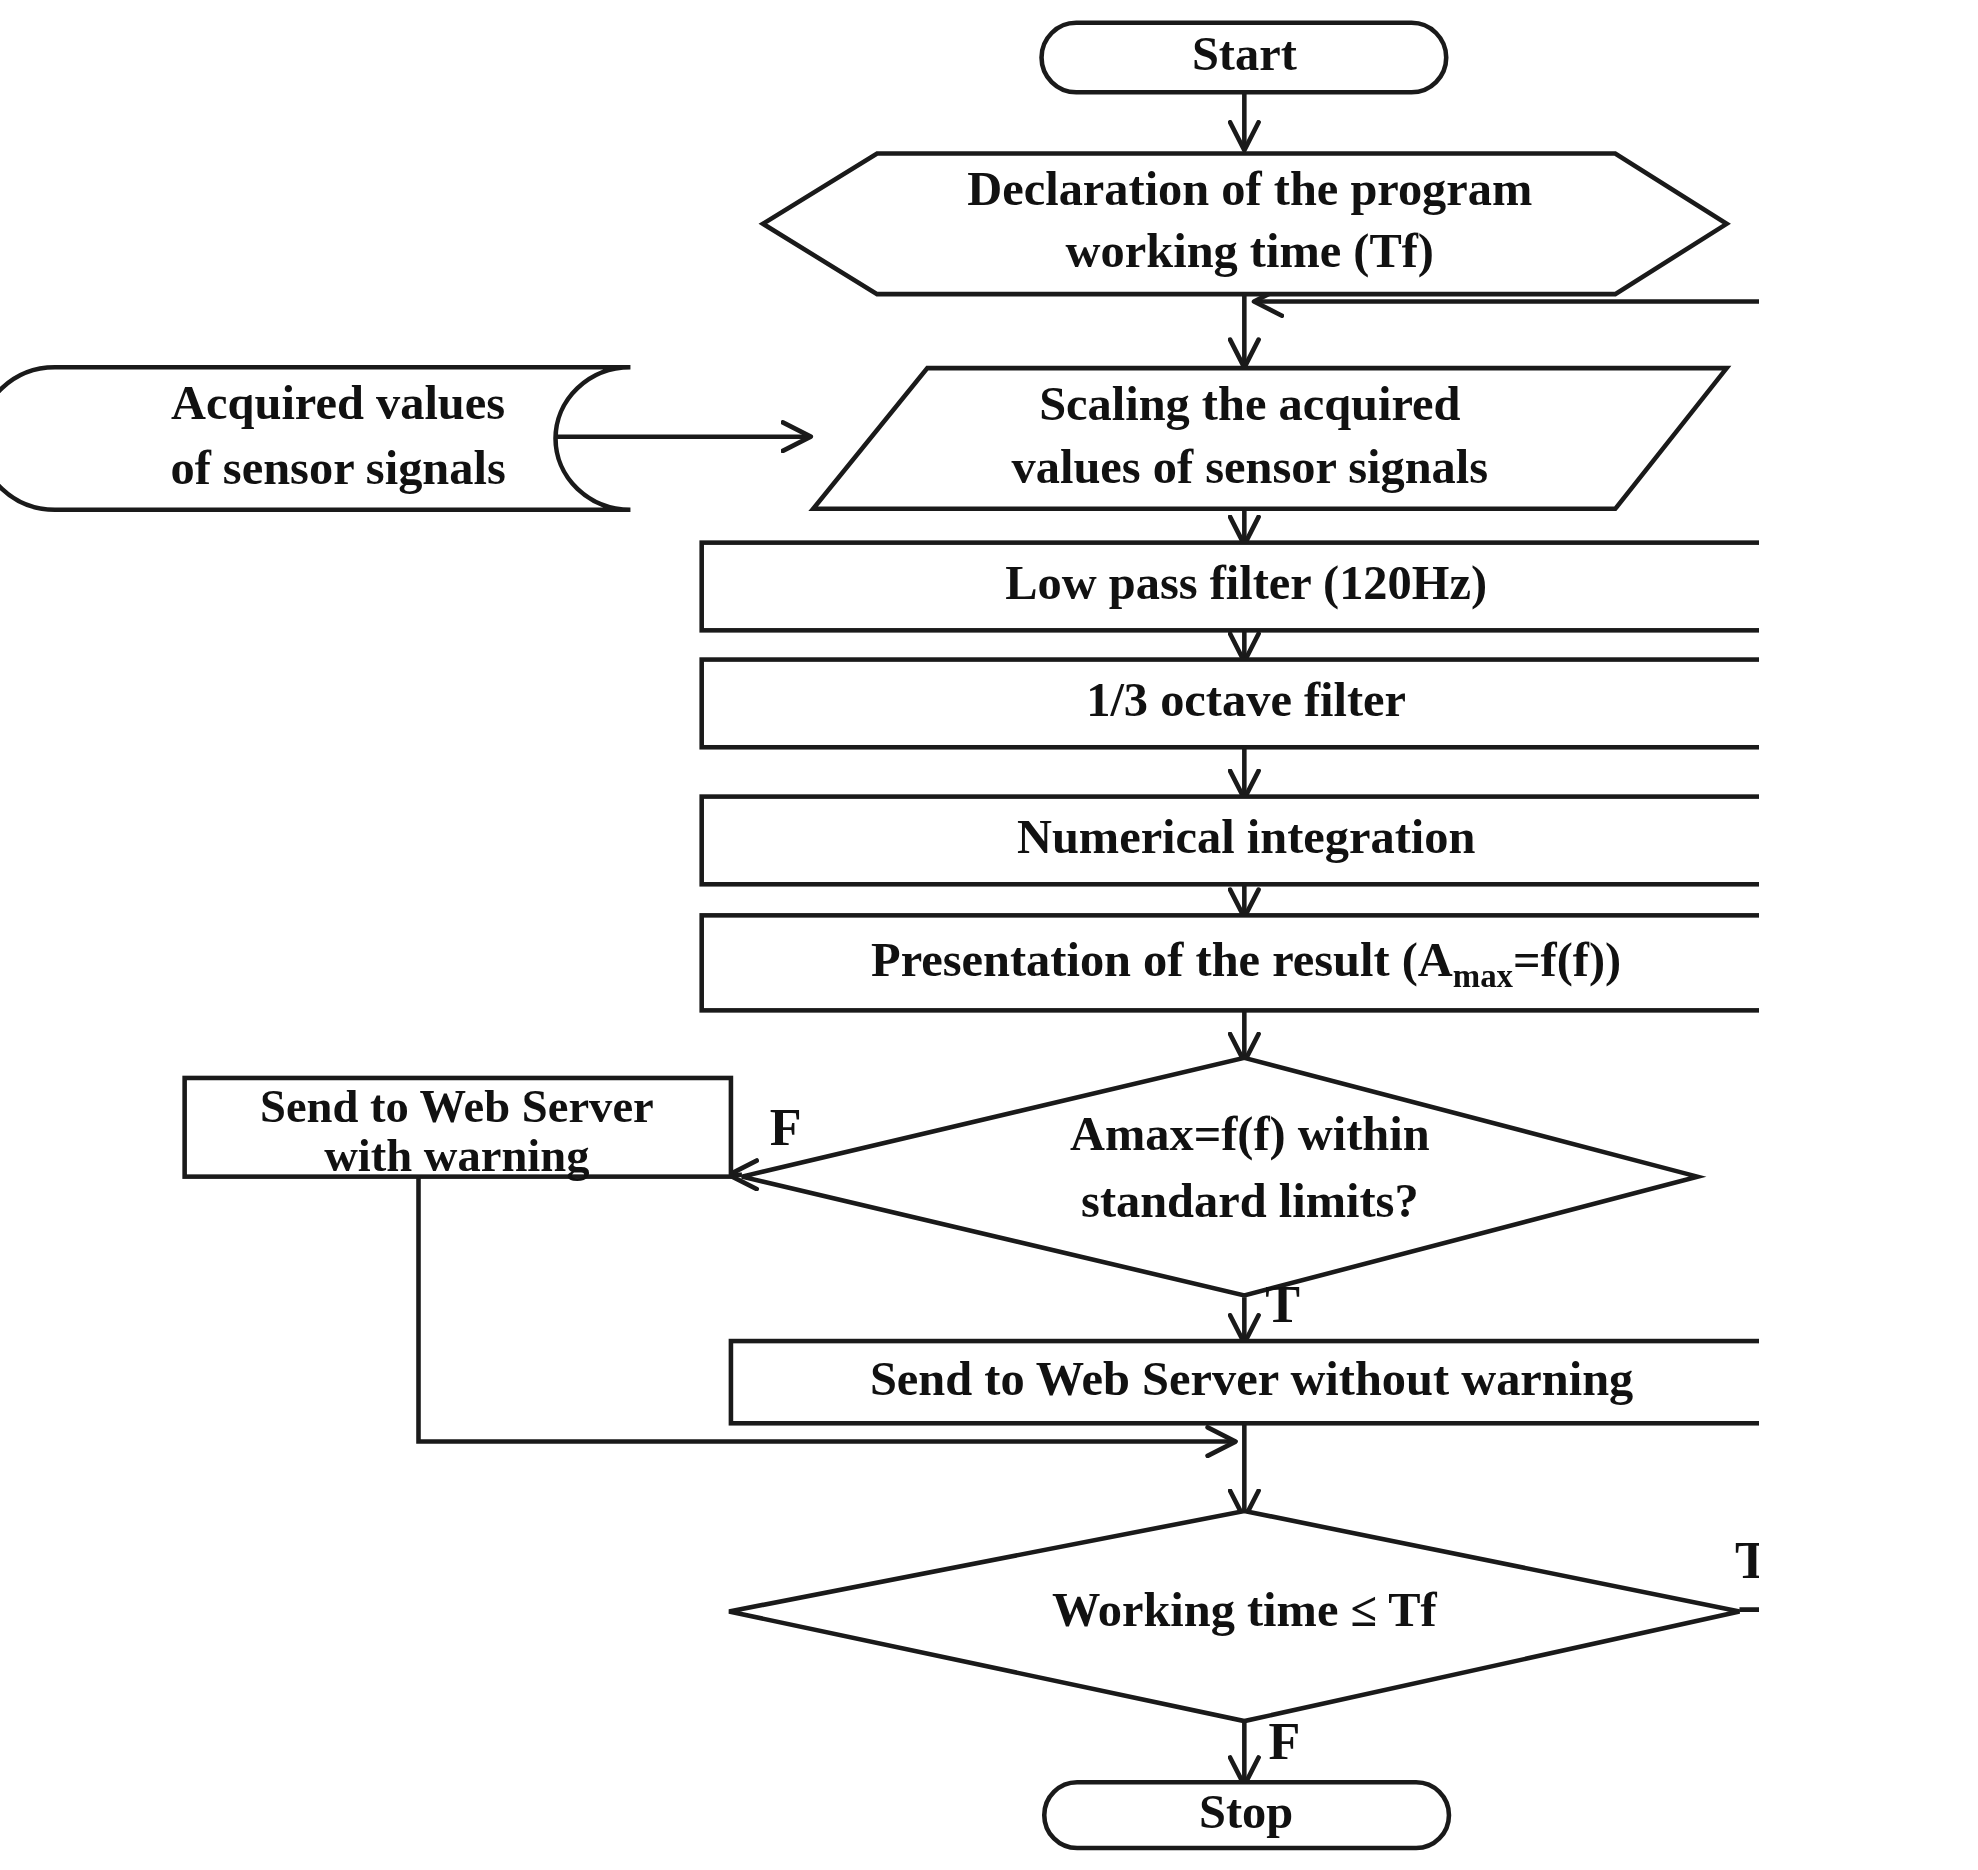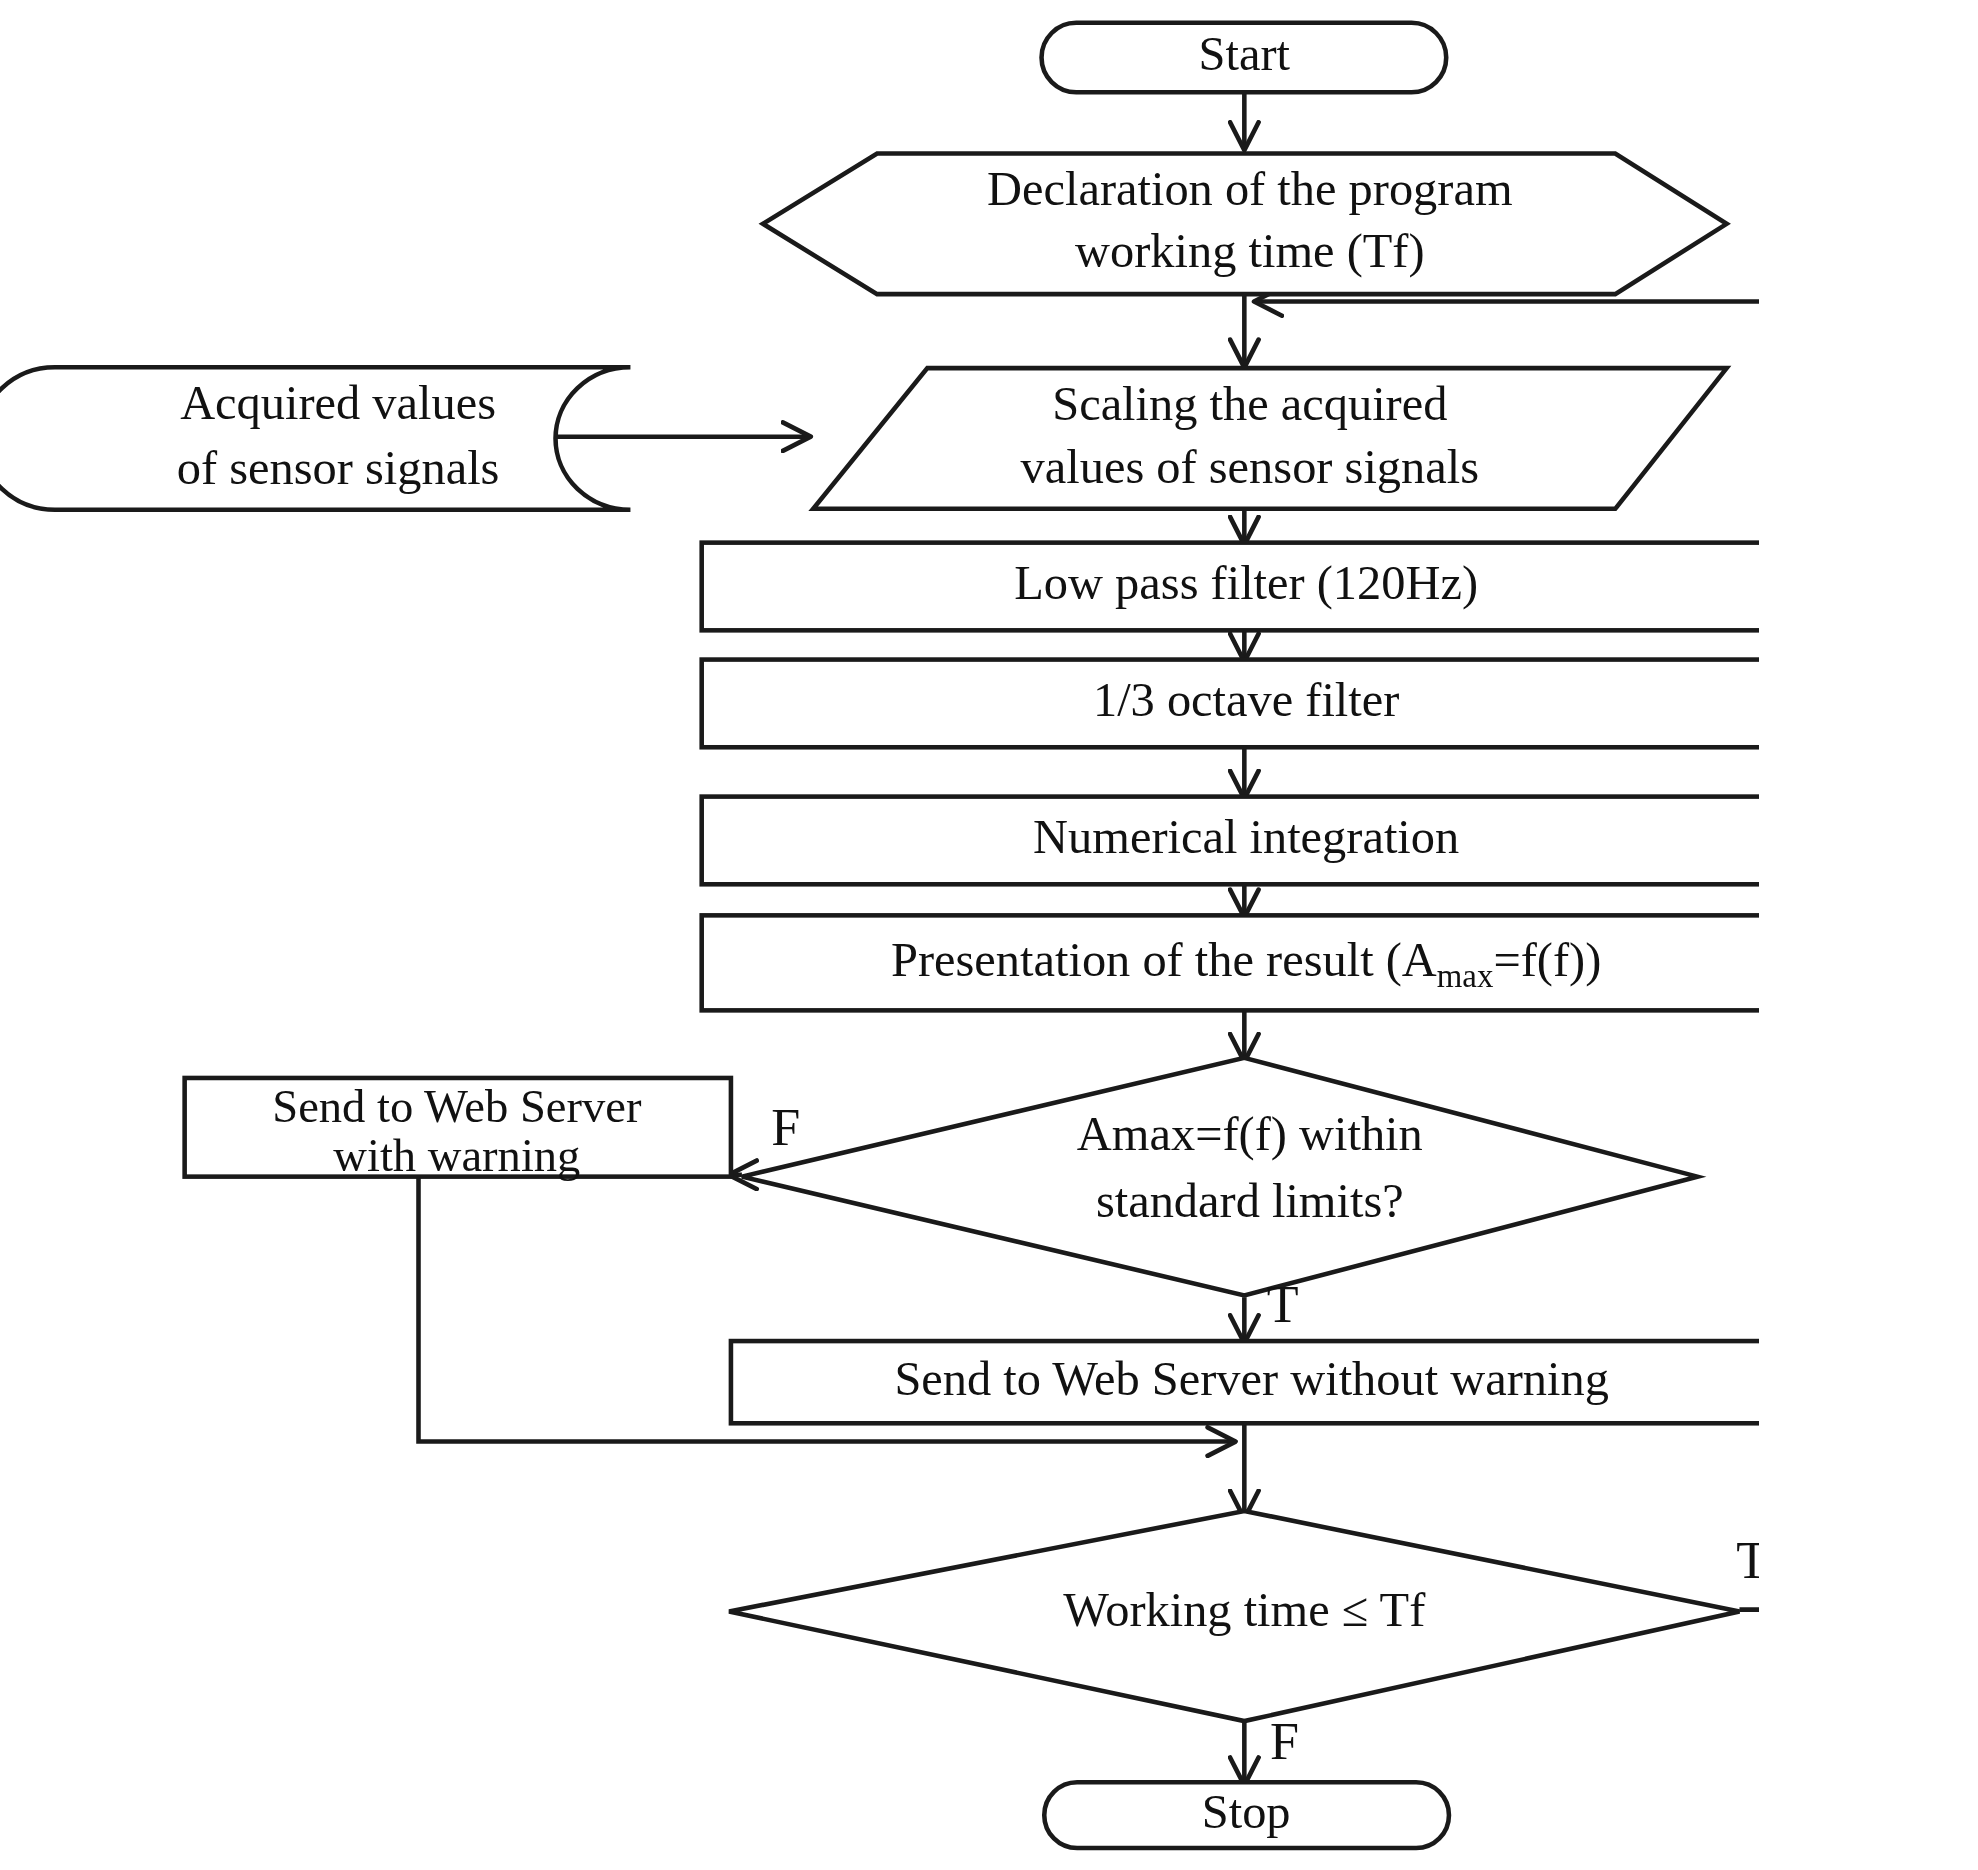"Start" #stage { font-weight: none -> bold }
